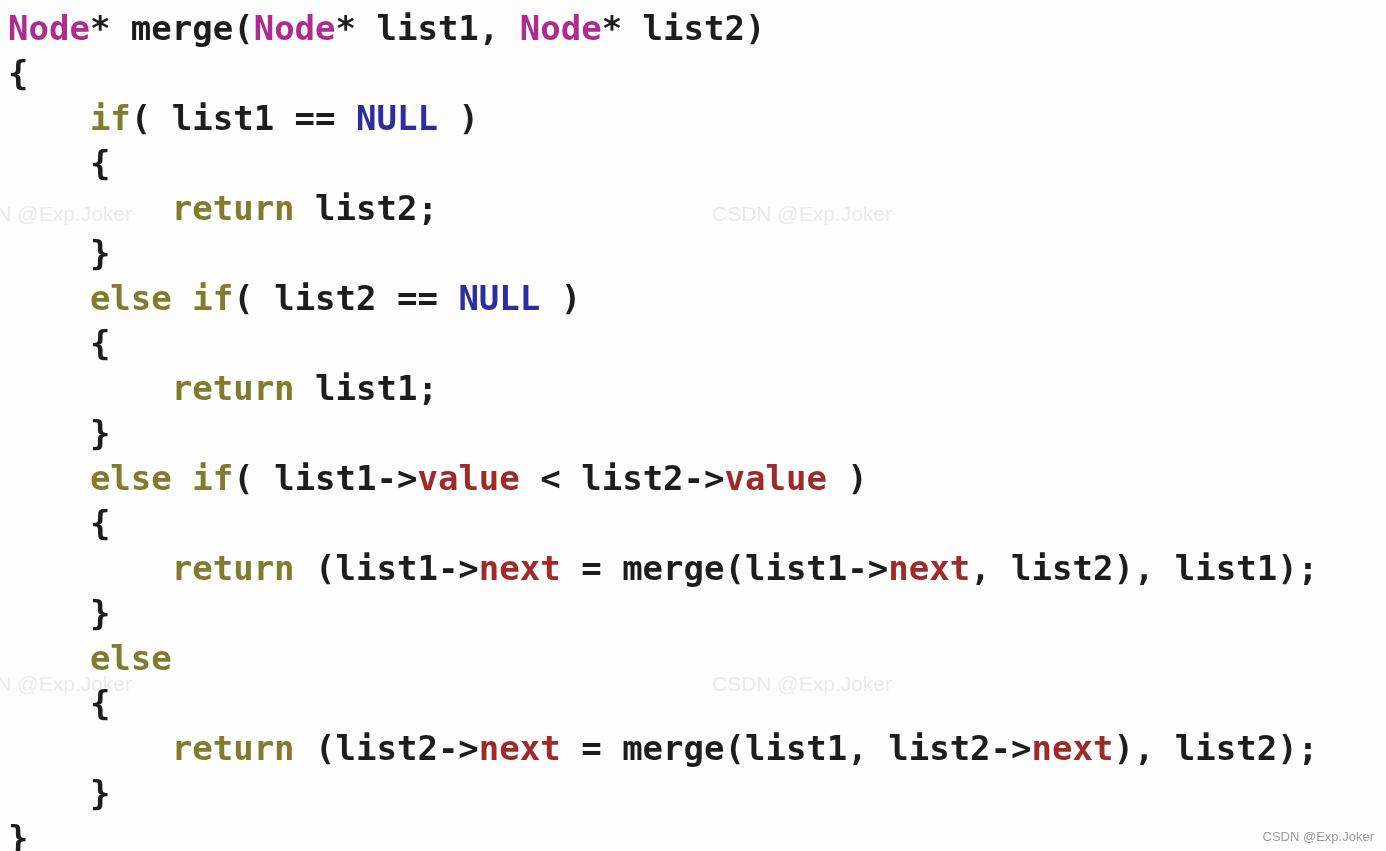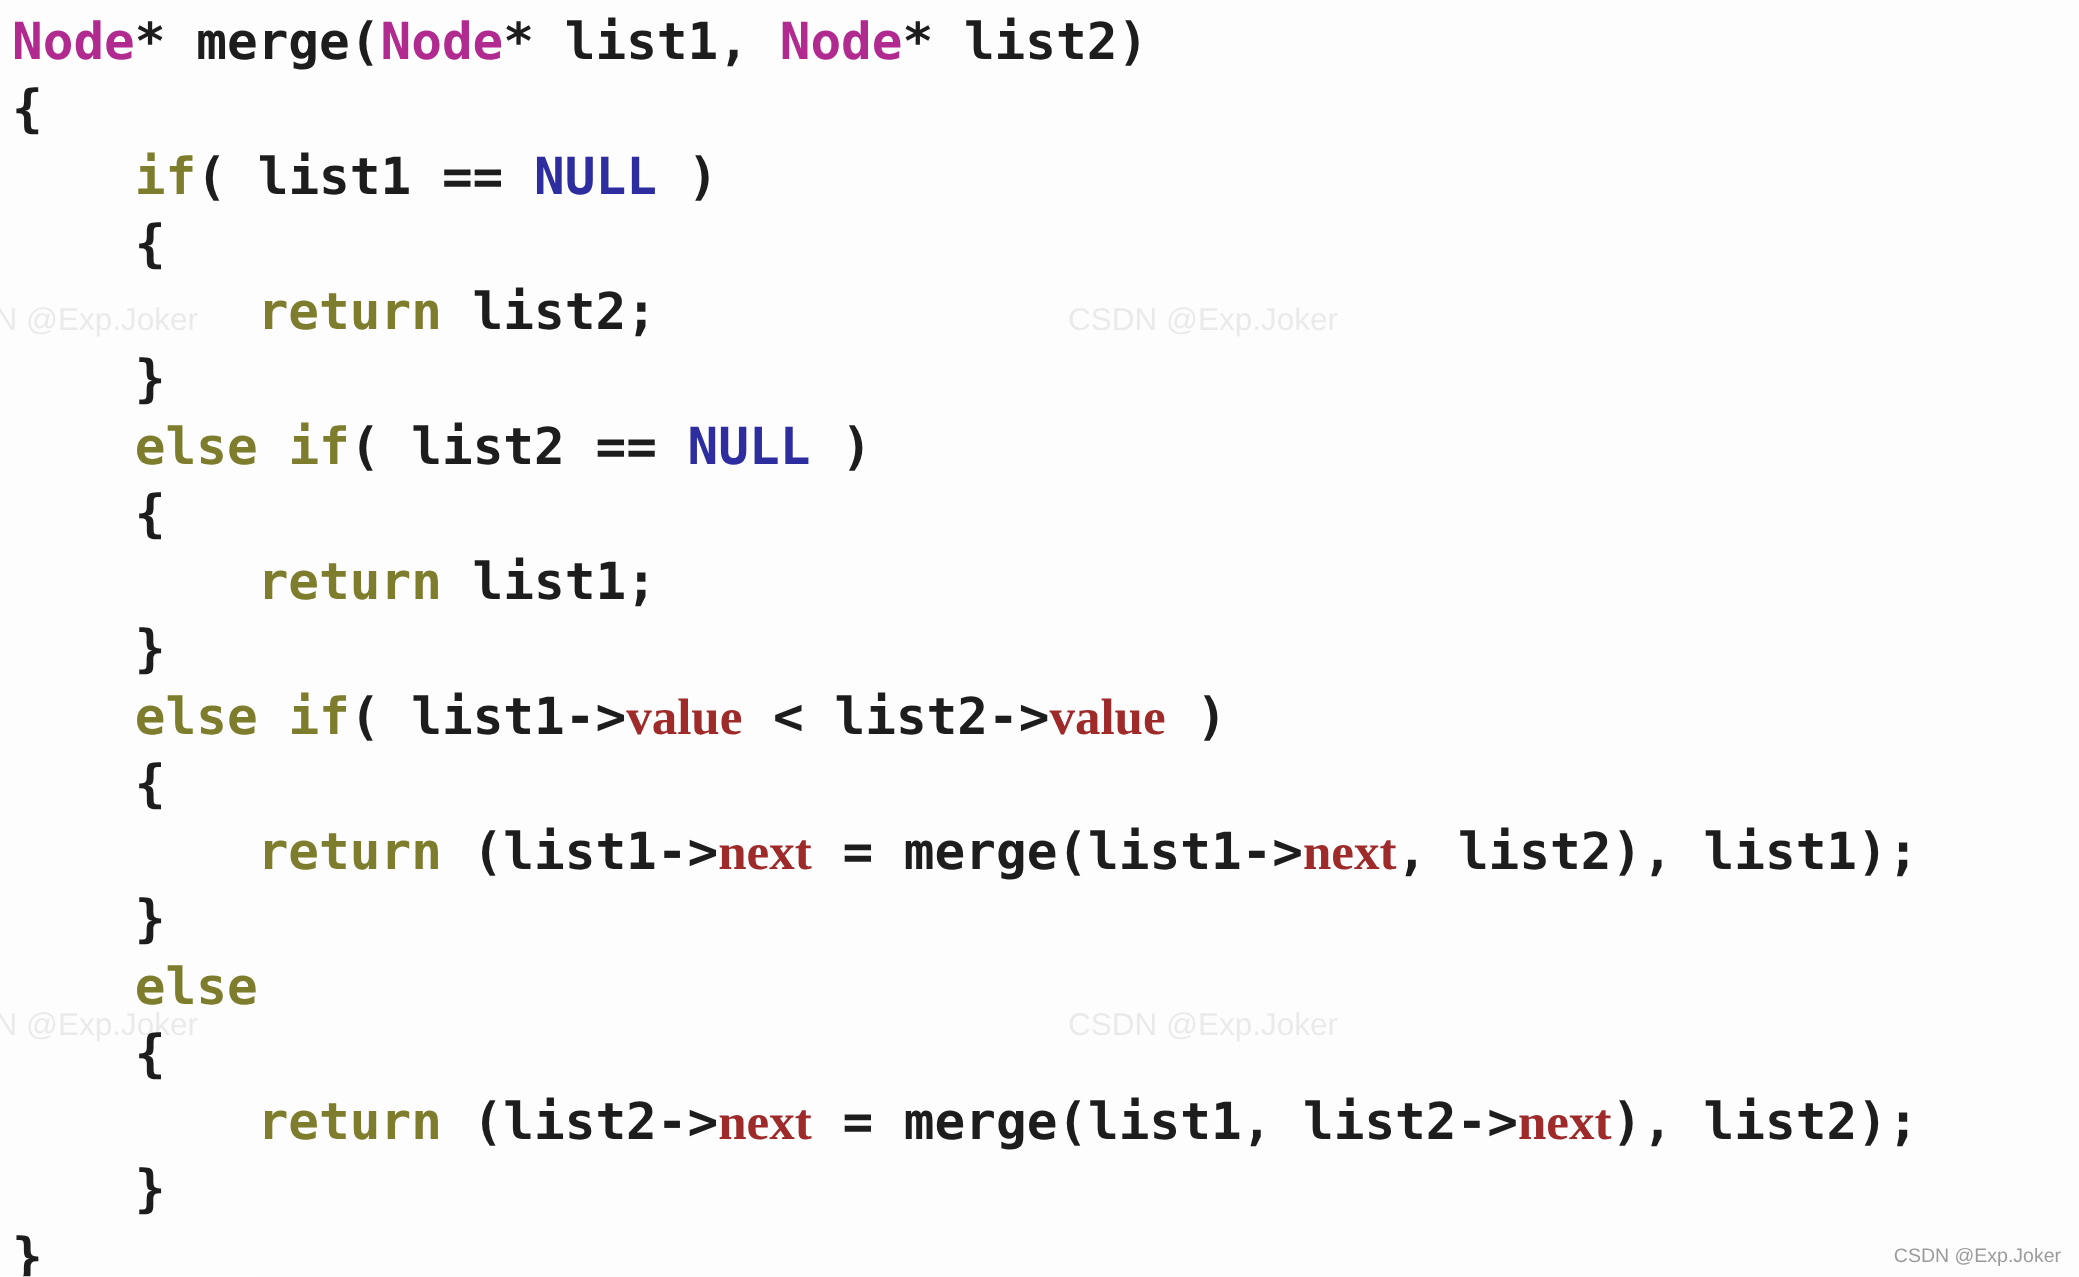"value" .tok-member { font-family: Liberation Serif, serif -> none }
